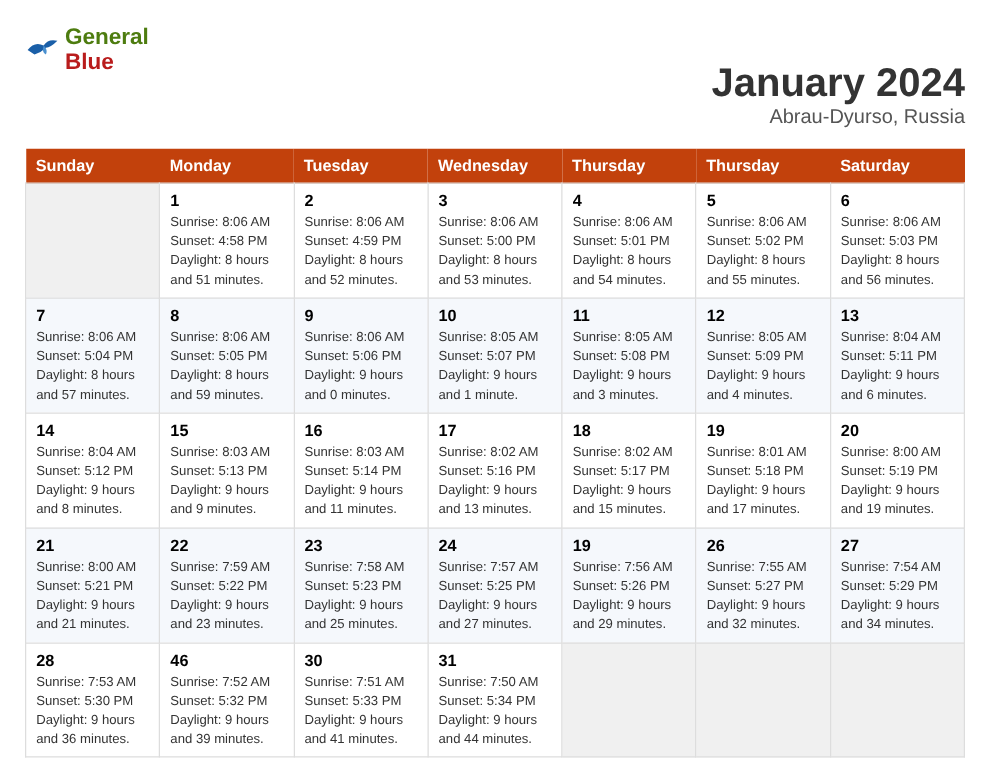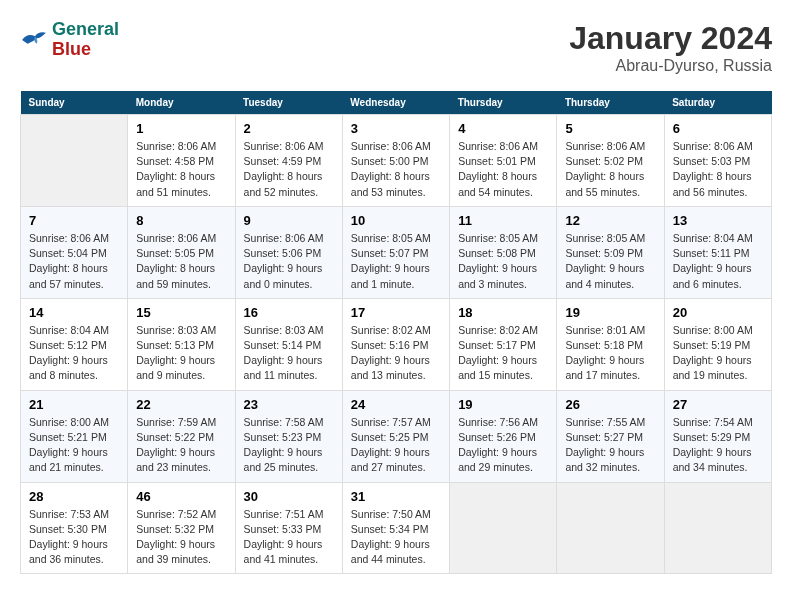"General" .logo-text span { color: #0f766e -> #4d7c0f }
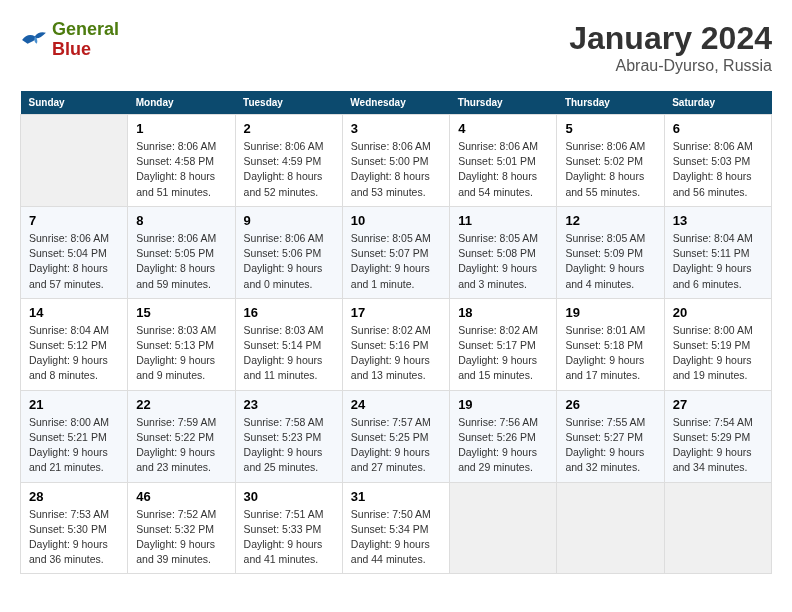"January 2024" .title-block { margin-top: none -> 28px }
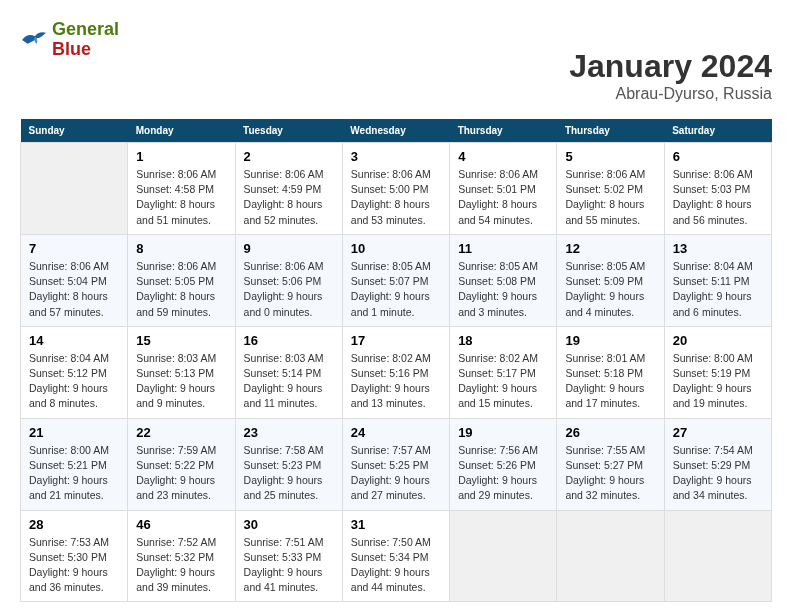"Sunday" thead tr th { background-color: #0c4a6e -> #c2410c; font-size: 10px -> 13px }
